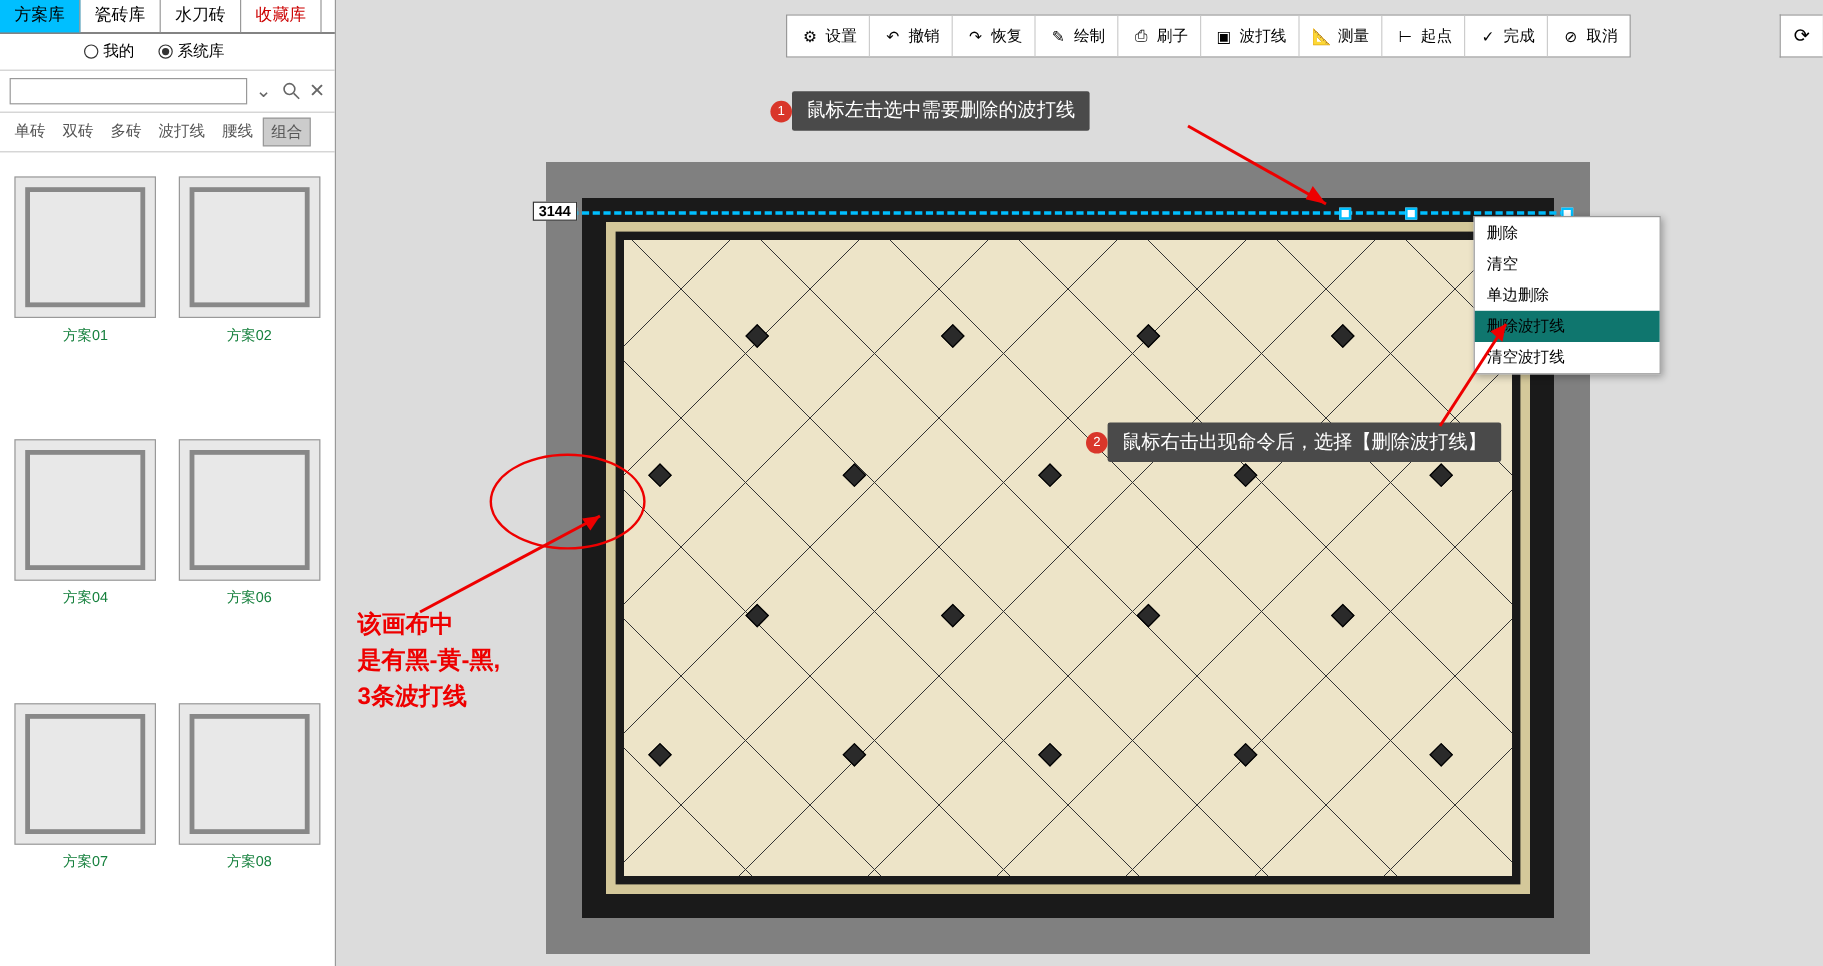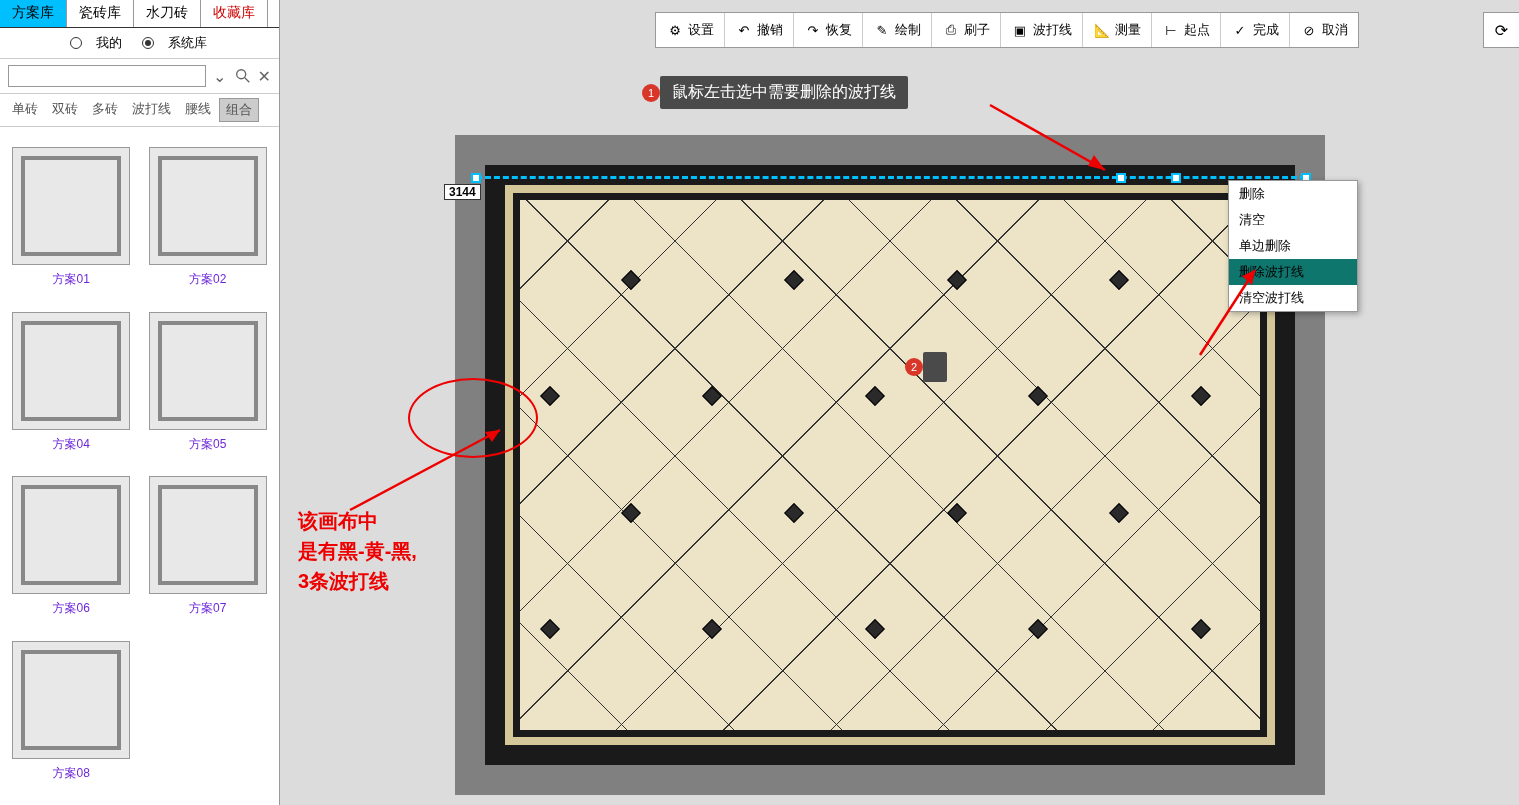"我的" .radio-item { gap: 14px -> 4px }
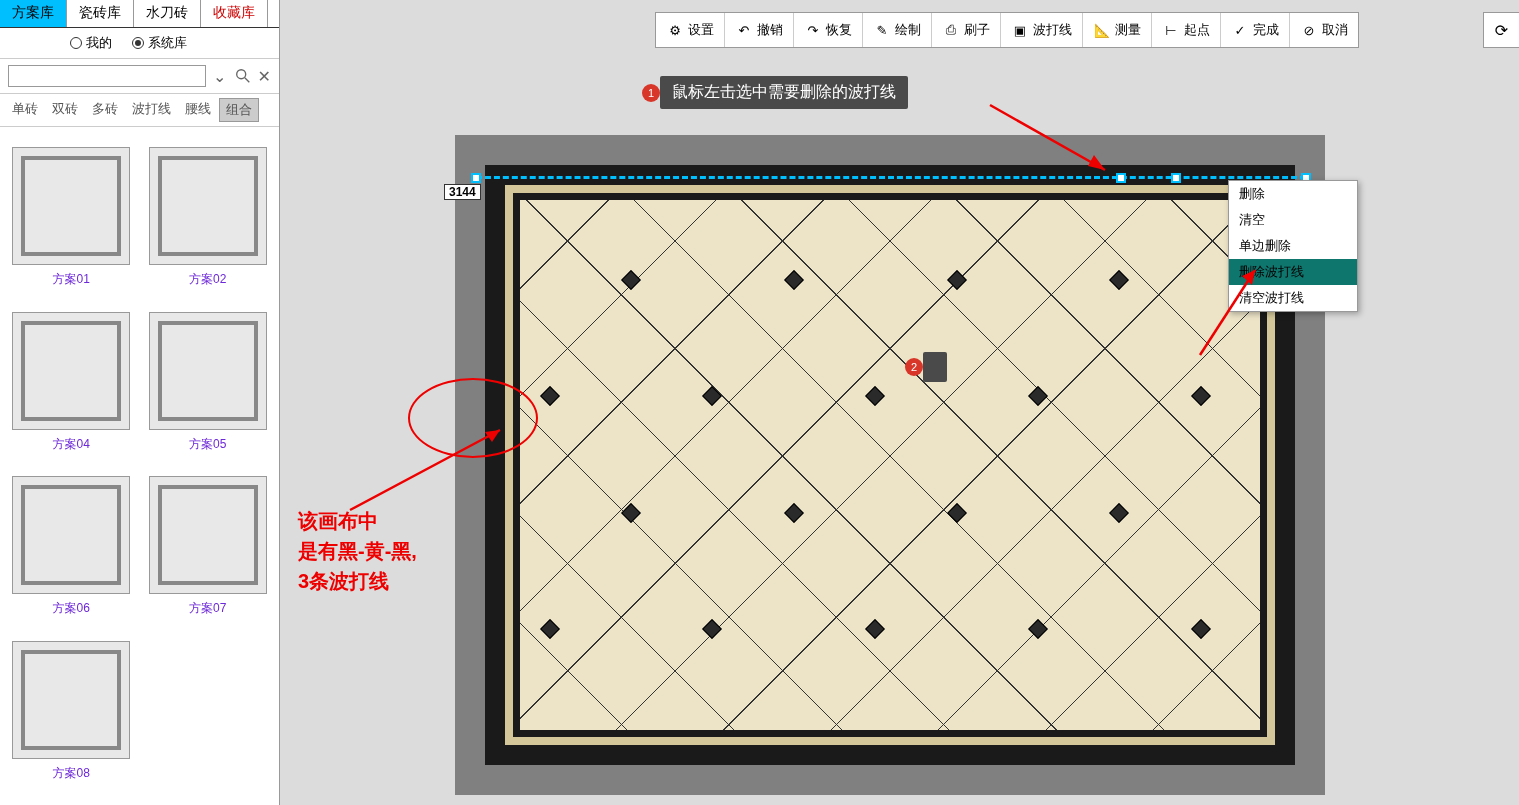"3144" .dim-label { top: 184px -> 168px }
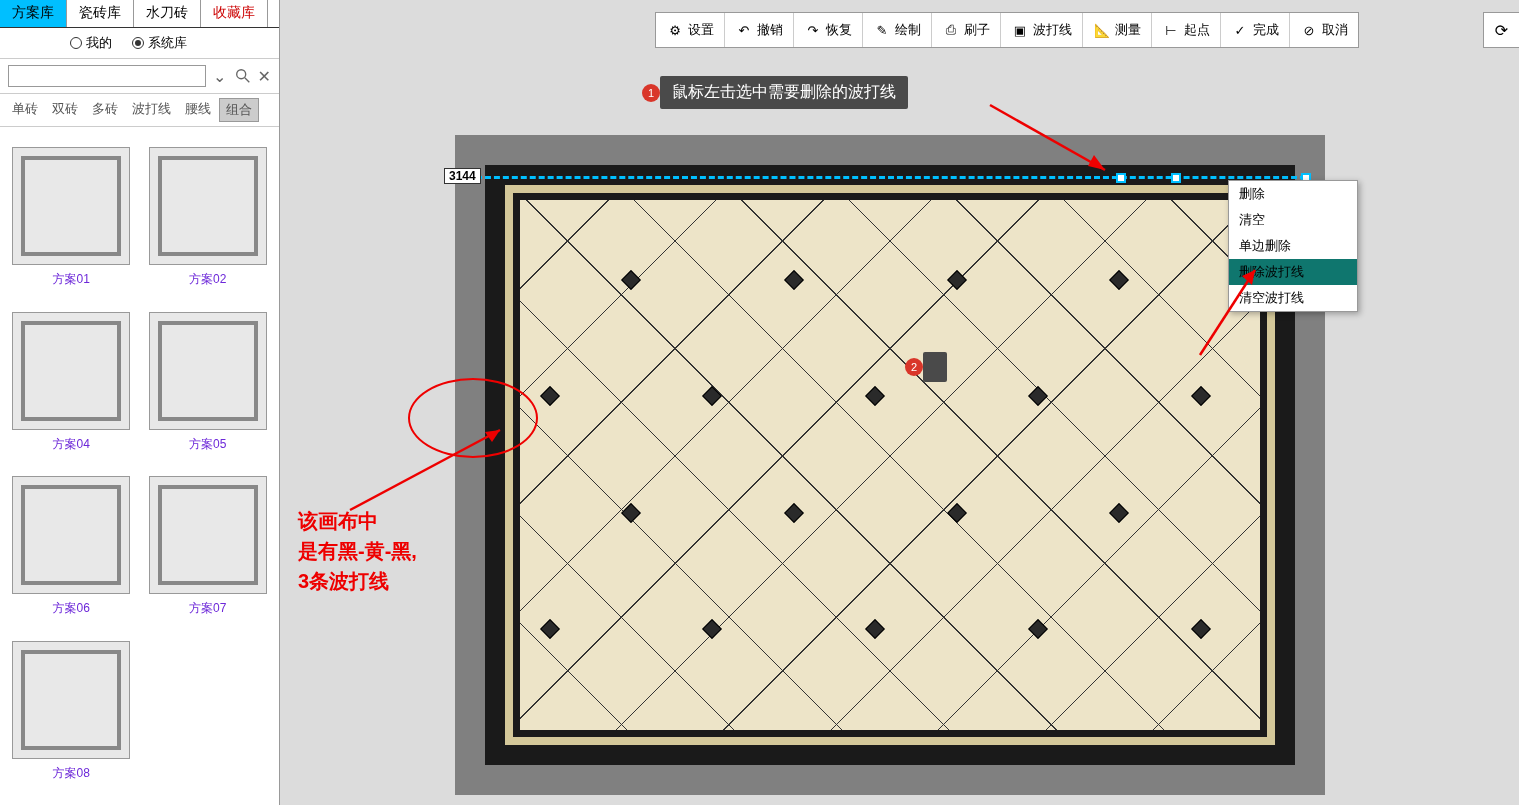"删除" .ctx-menu { width: 130px -> 156px }
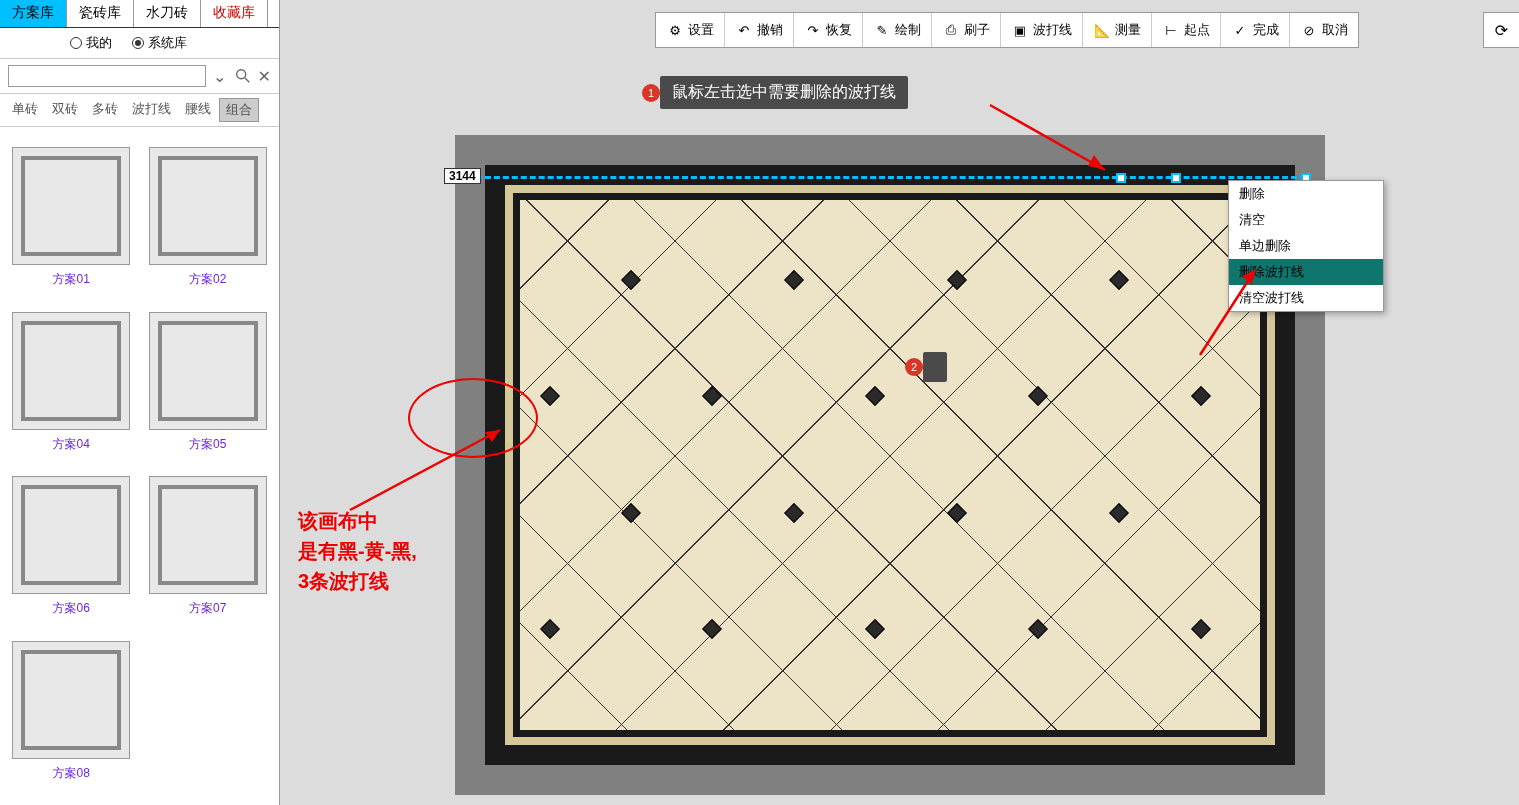"方案01" .tile-label { color: #6d28d9 -> #15803d }
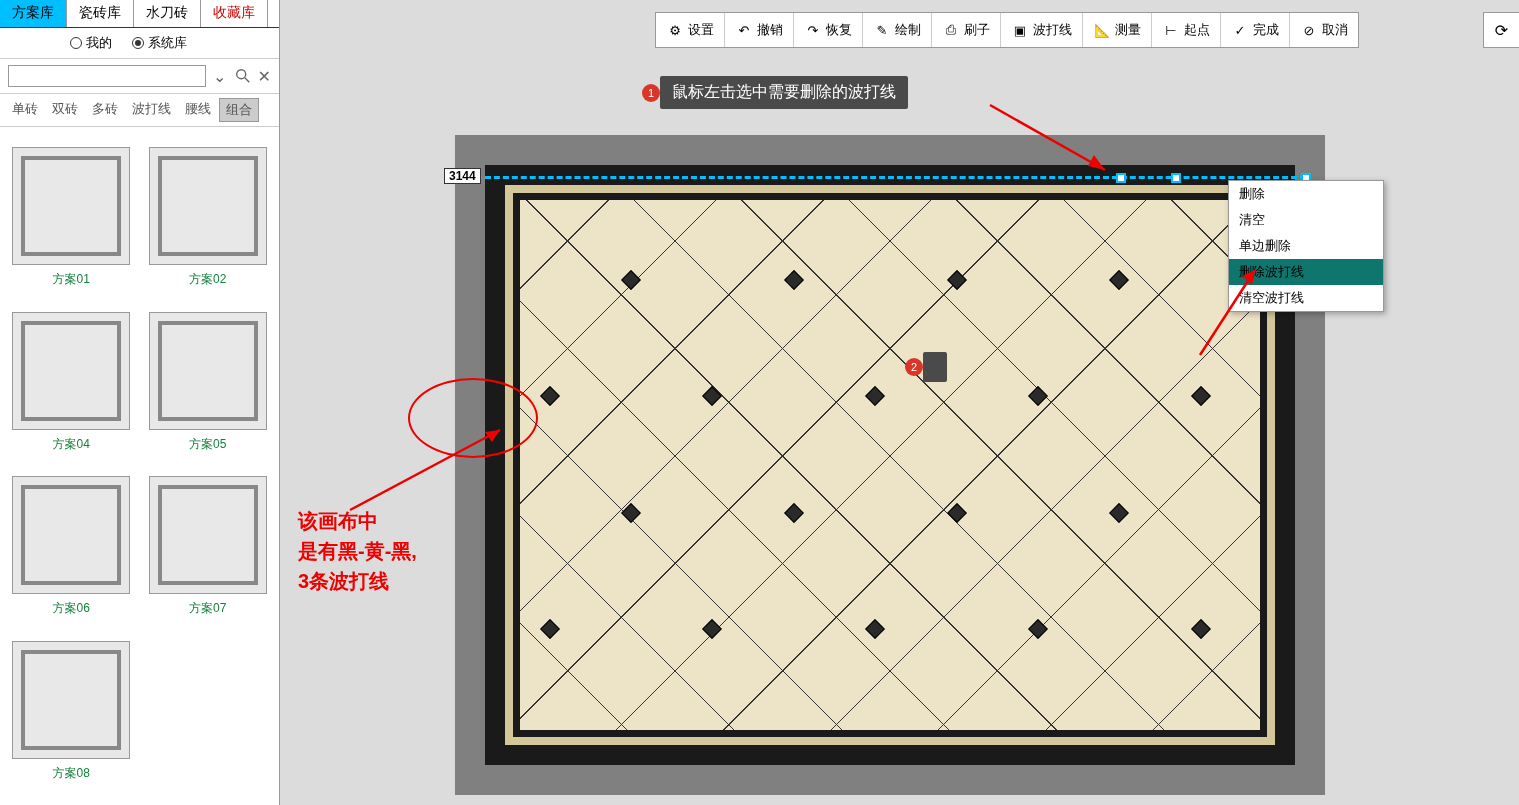"鼠标右击出现命令后，选择【删除波打线】" span { html: none -> <span>鼠标右击出现命令后，选择【删除波打线】</span> }
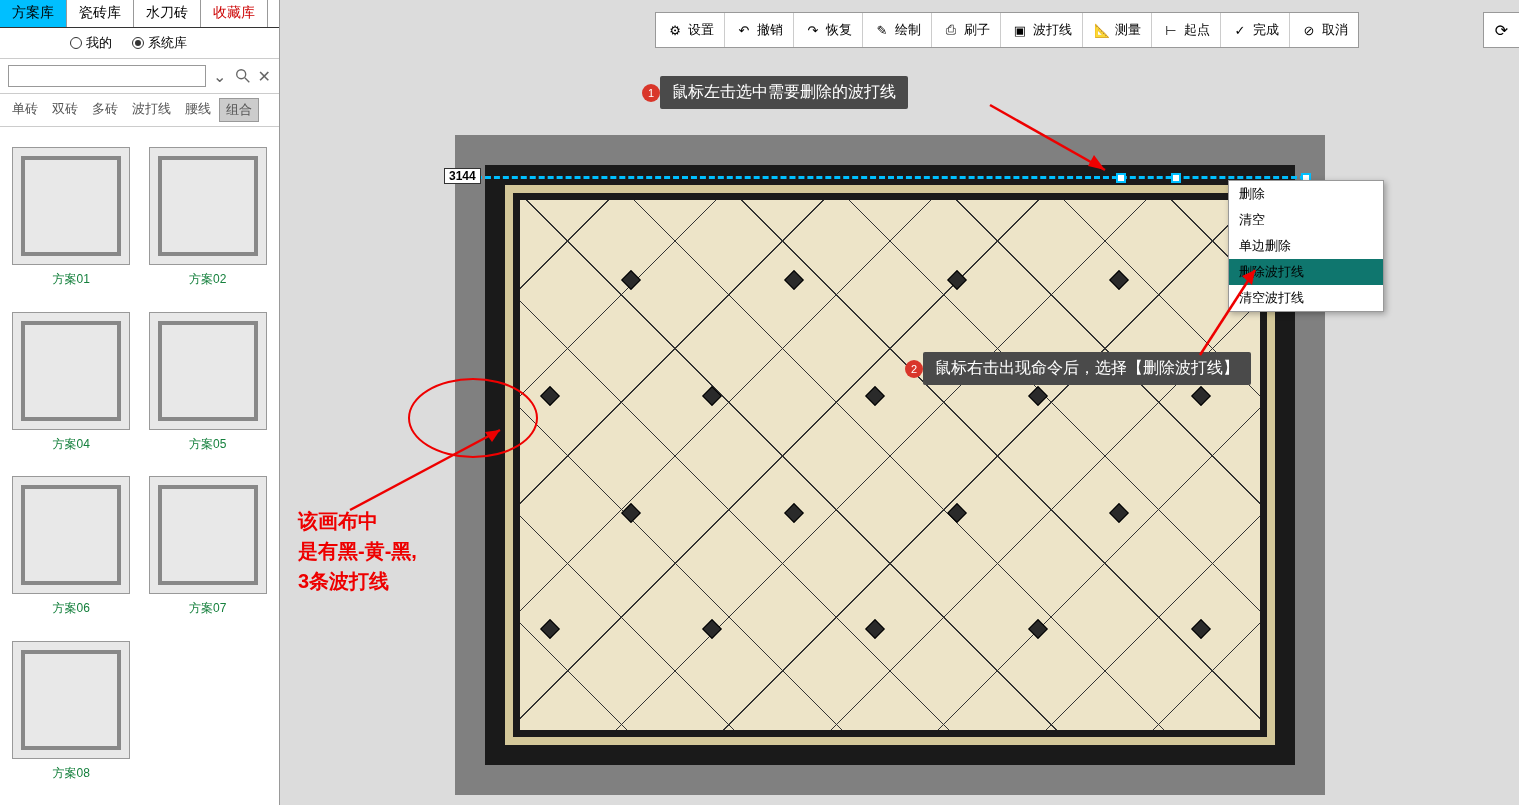"方案05" div.tile-item { html: <div> <div></div> <div>方案05</div> </div> -> none }
